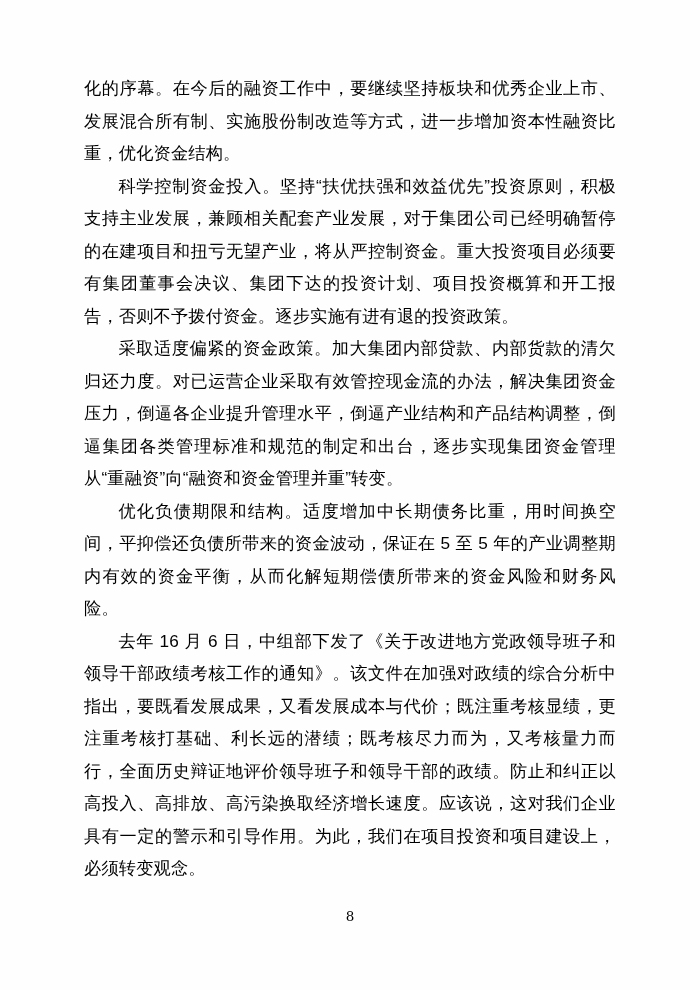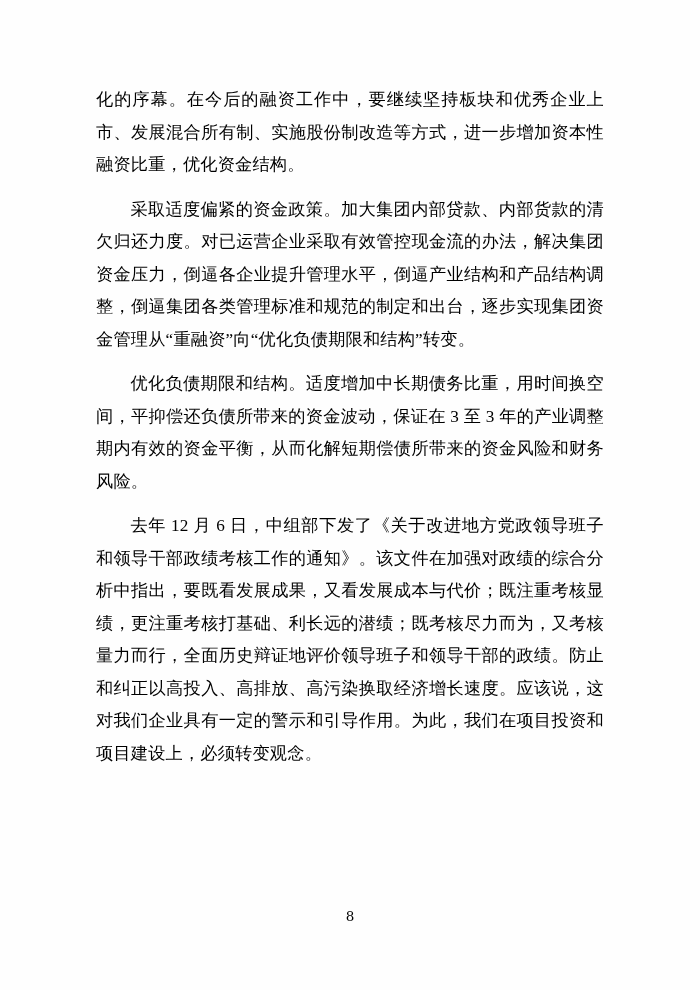"化的序幕。在今后的融资工作中，要继续坚持板块和优秀企业上市、发展混合所有制、实施" .para { font-family: Liberation Serif, serif -> Liberation Sans, sans-serif; margin: 12px -> 0 }
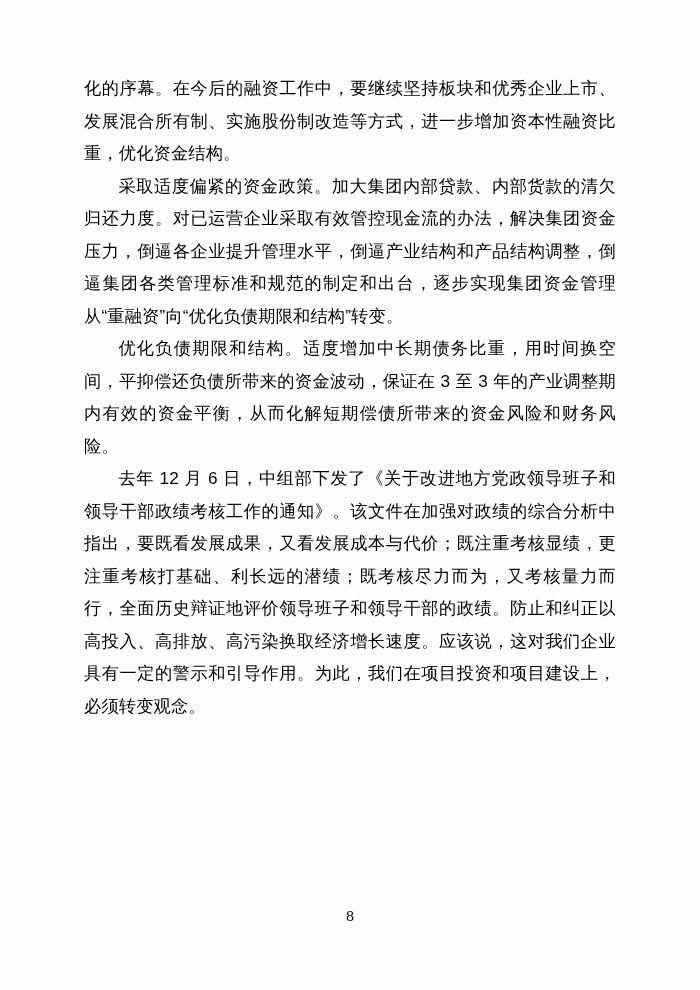"科学控制资金投入。坚持“扶优扶强和效益优先”投资原则，积极支持主业发展，兼顾相关" p.para { html: none -> <p>科学控制资金投入。坚持“扶优扶强和效益优先”投资原则，积极支持主业发展，兼顾相关配套产业发展，对于集团公司已经明确暂停的在建项目和扭亏无望产业，将从严控制资金。重大投资项目必须要有集团董事会决议、集团下达的投资计划、项目投资概算和开工报告，否则不予拨付资金。逐步实施有进有退的投资政策。</p> }
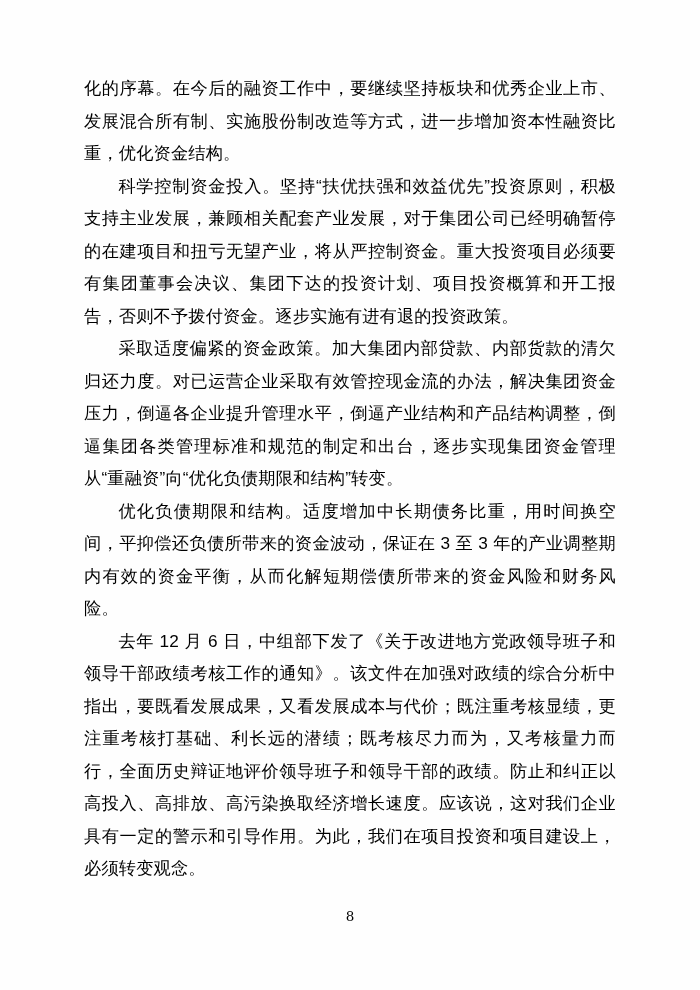"采取适度偏紧的资金政策。加大集团内部贷款、内部货款的清欠归还力度。对已运营企业采" p.para { text: 优化负债期限和结构 -> 融资和资金管理并重 }
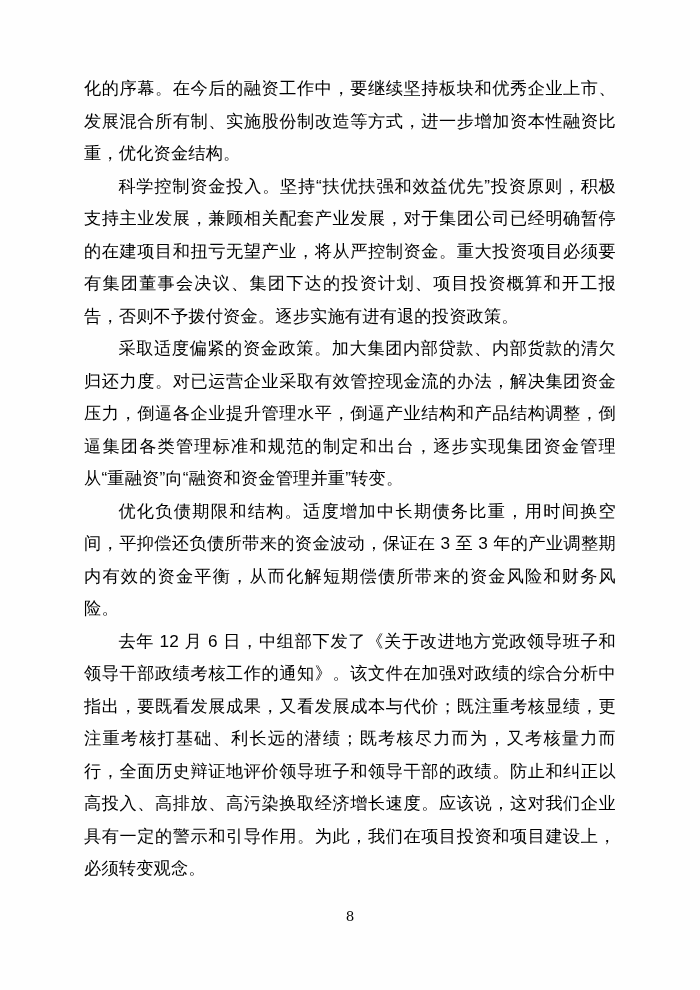"优化负债期限和结构。适度增加中长期债务比重，用时间换空间，平抑偿还负债所带来的资" p.para { text: 3 至 3 -> 5 至 5 }
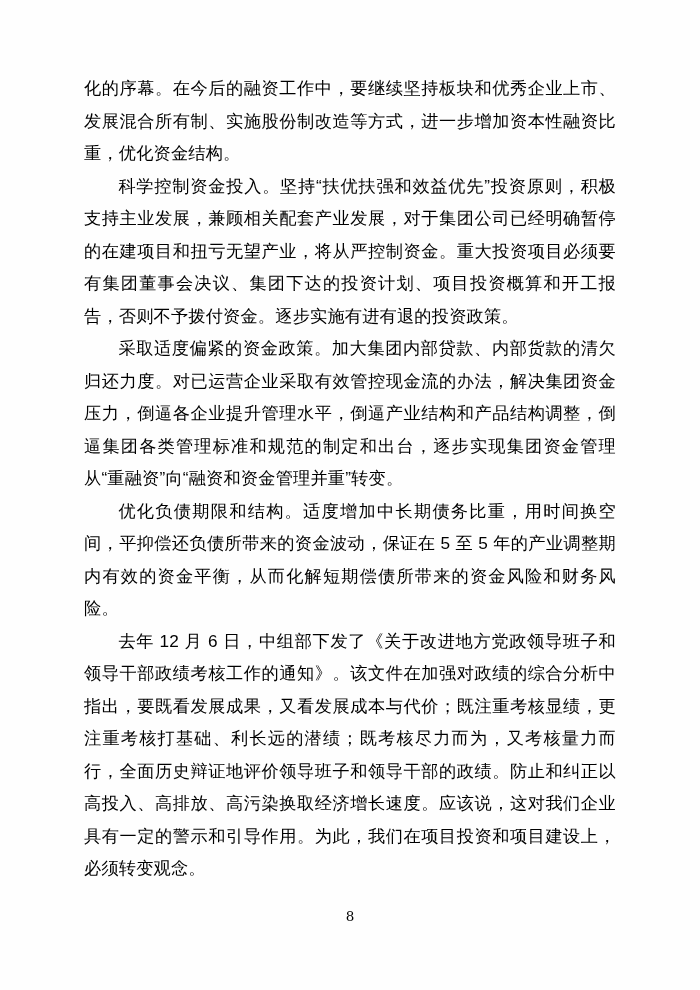"去年 12 月 6" p.para { text: 12 -> 16 }
